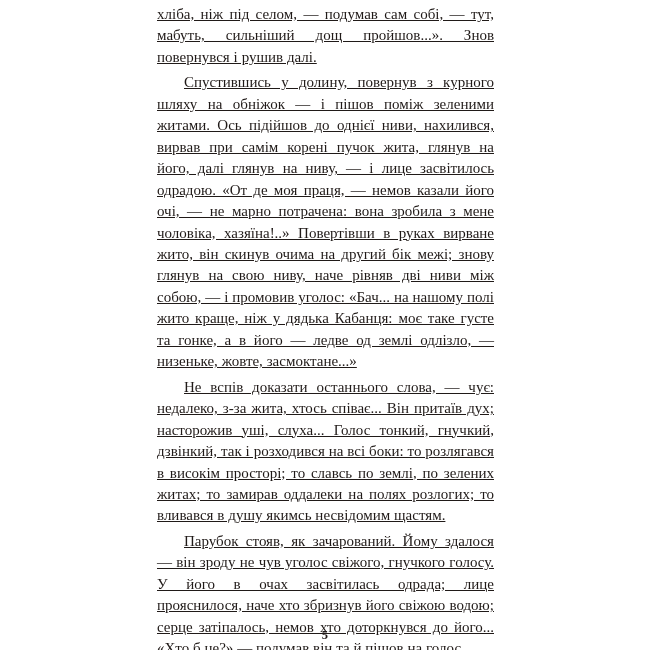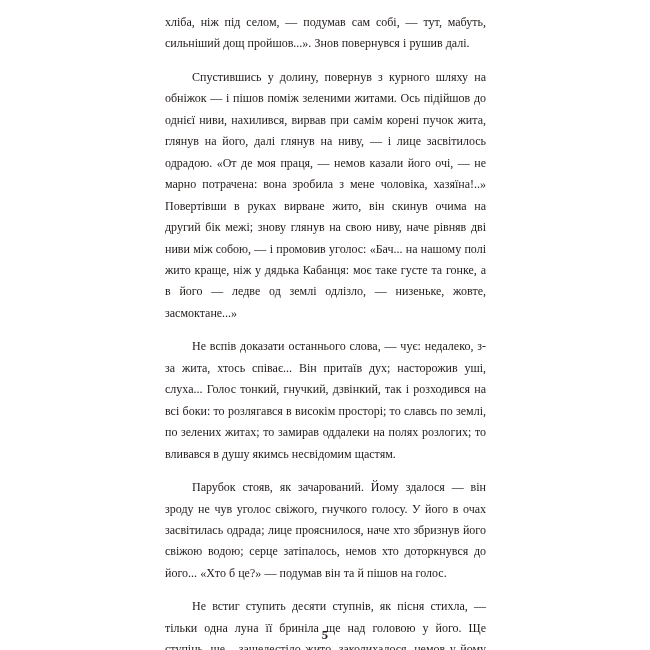"хліба, ніж під селом, —" .para { font-size: 12px -> 15px; margin: 12px -> 4px; text-decoration: none -> underline }
